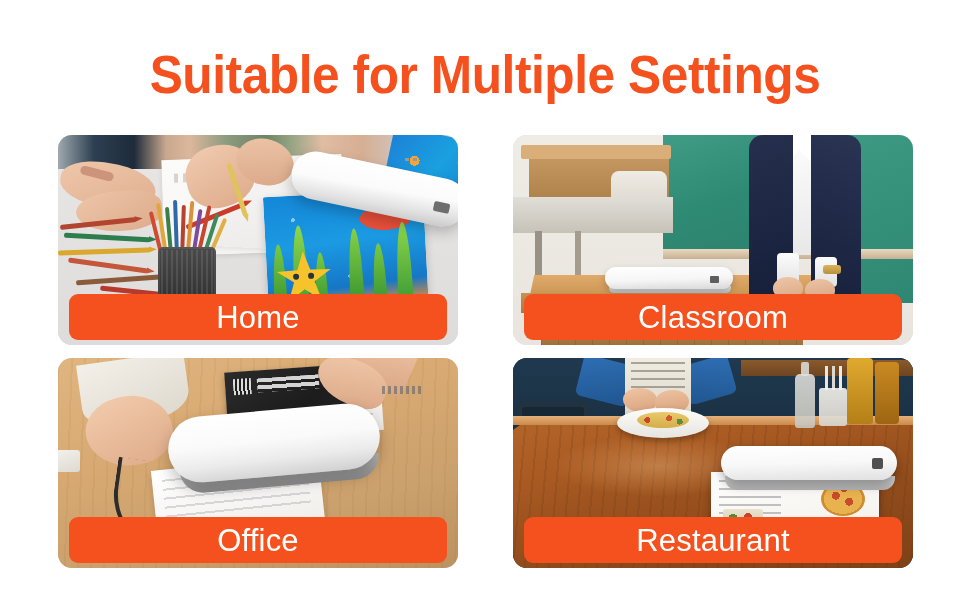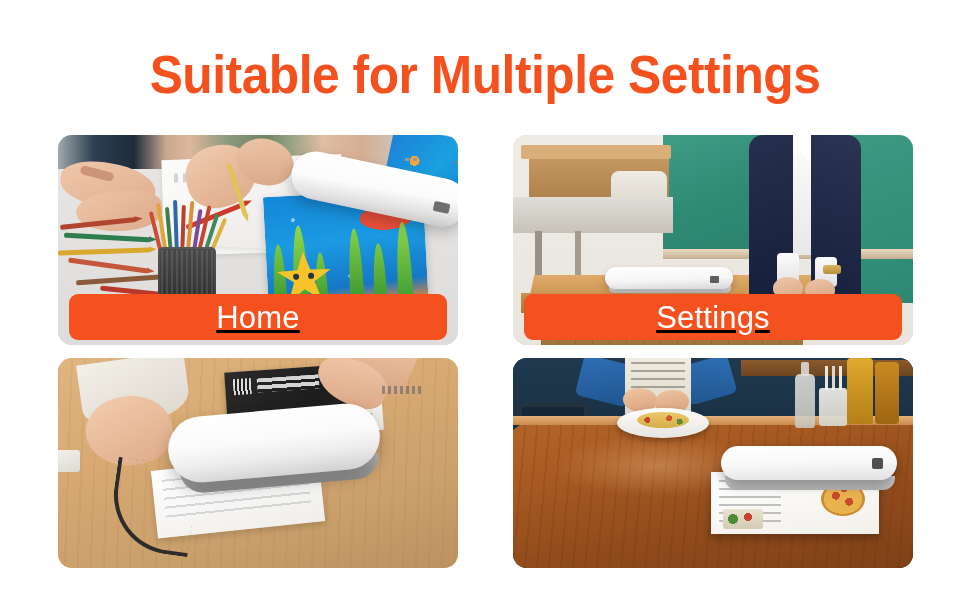"Home" .label-bar { text-decoration: underline -> none }
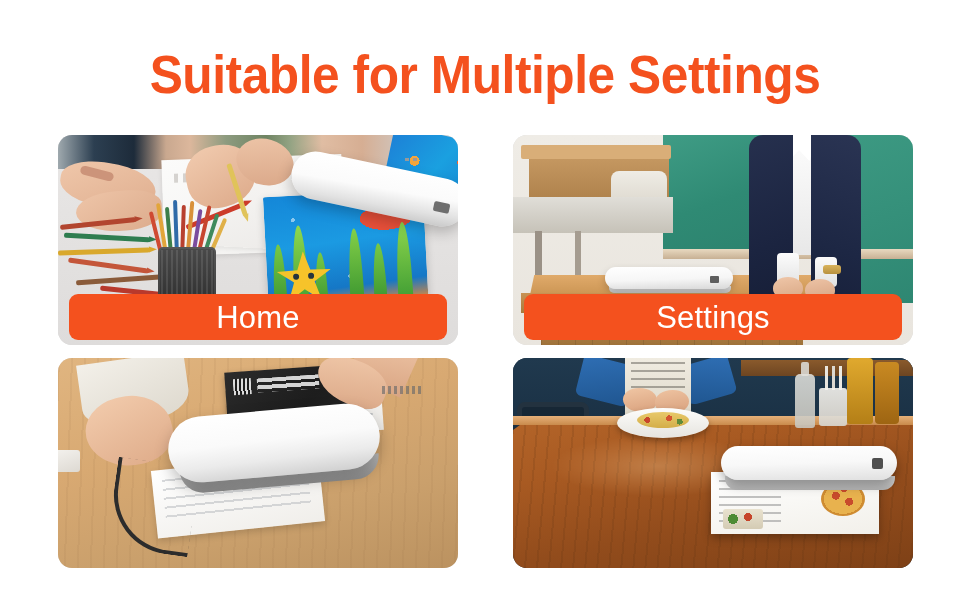"Settings" span.label-text { text: Settings -> Classroom }
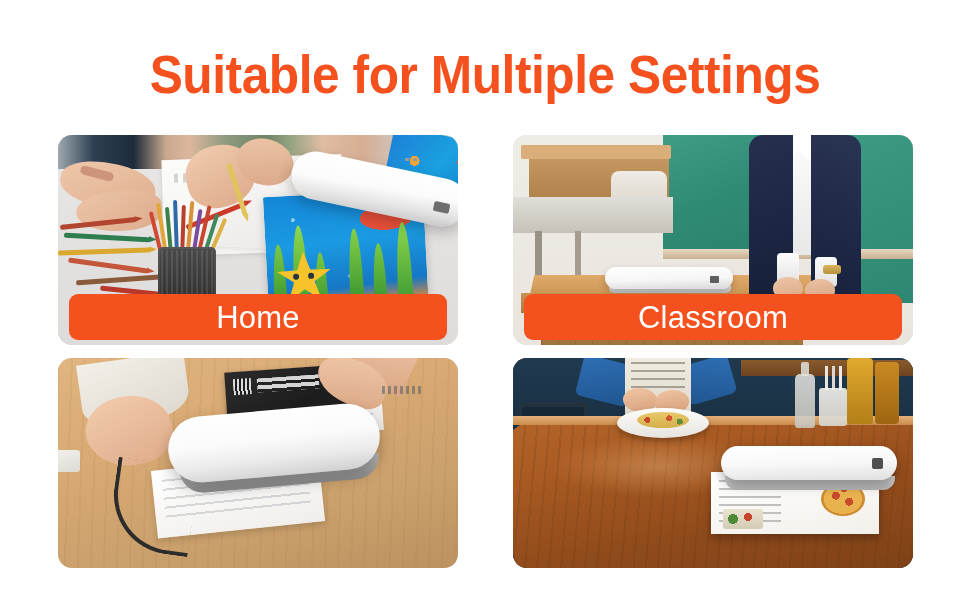"Office" div.label-bar { html: none -> <div> <span>Office</span> </div> }
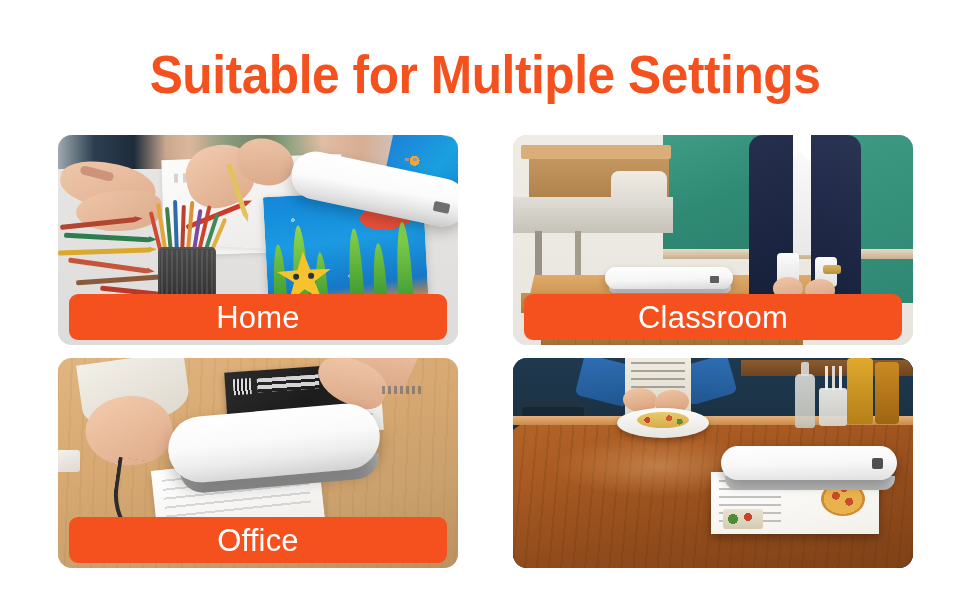"Restaurant" div.label-bar { html: none -> <div> <span>Restaurant</span> </div> }
